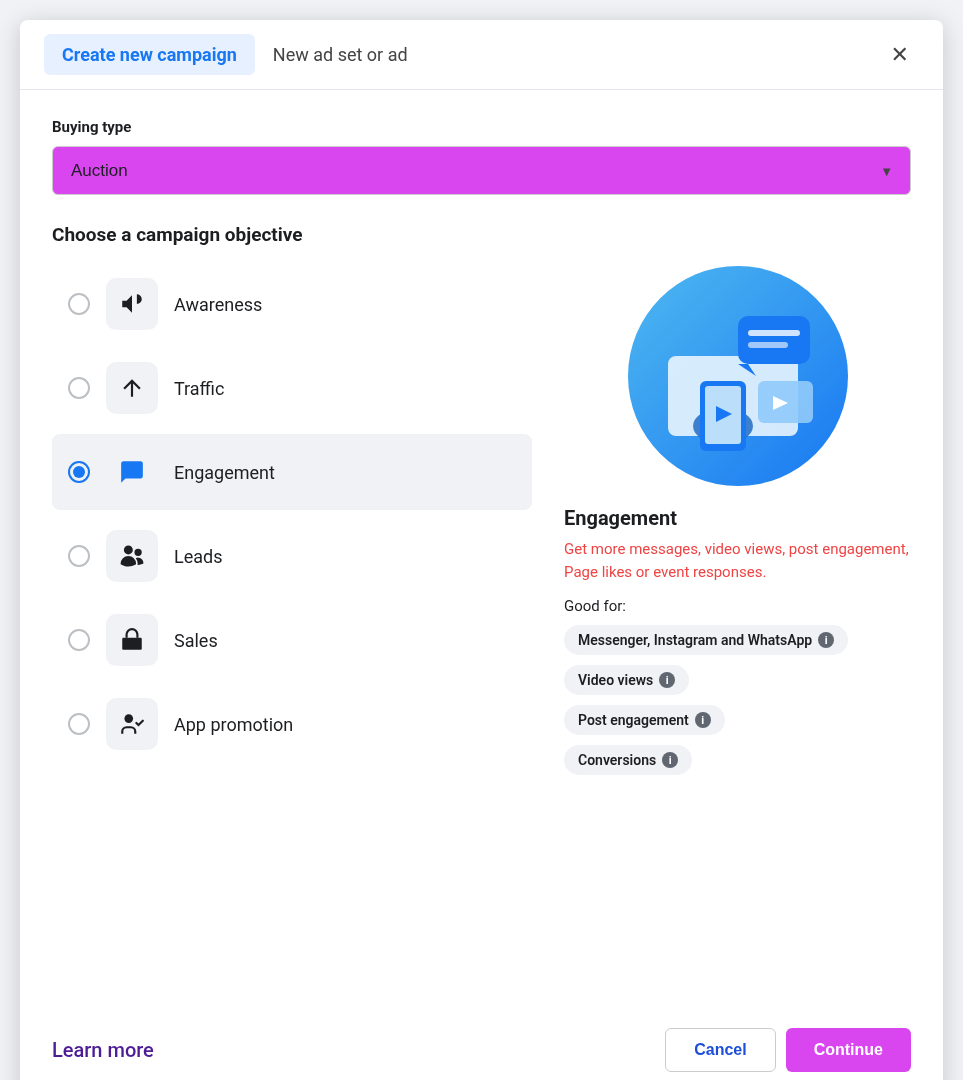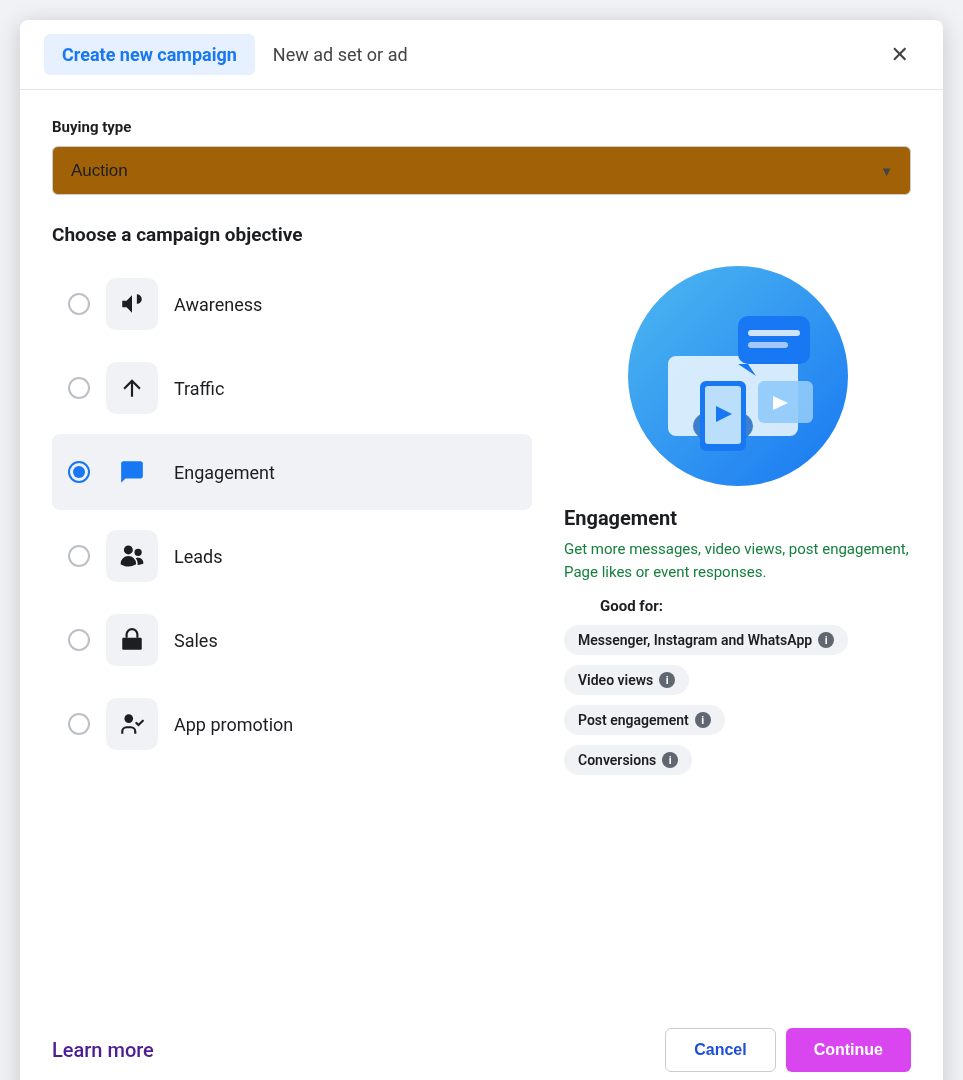"Auction" .select-wrapper select { background: #a16207 -> #d946ef }
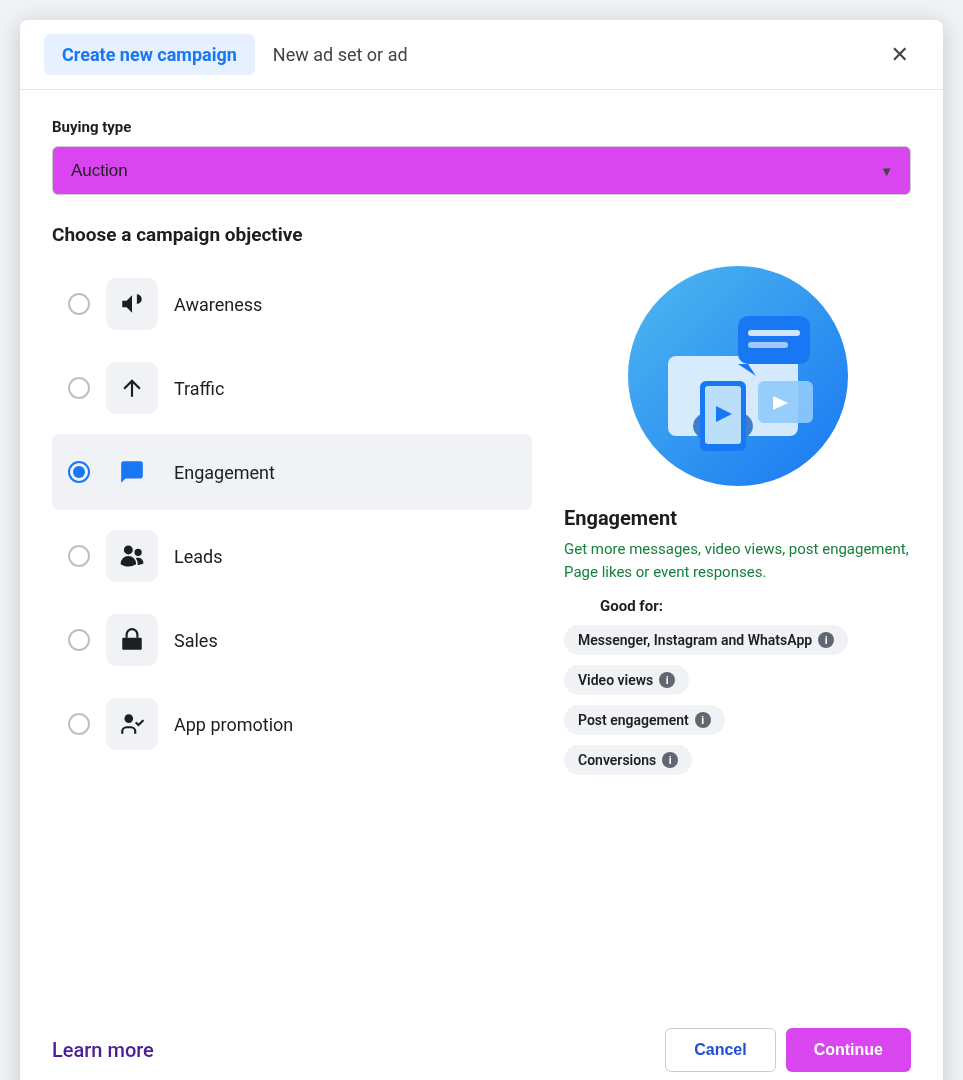"Get more messages, video views," .detail-desc { color: #15803d -> #ef4444 }
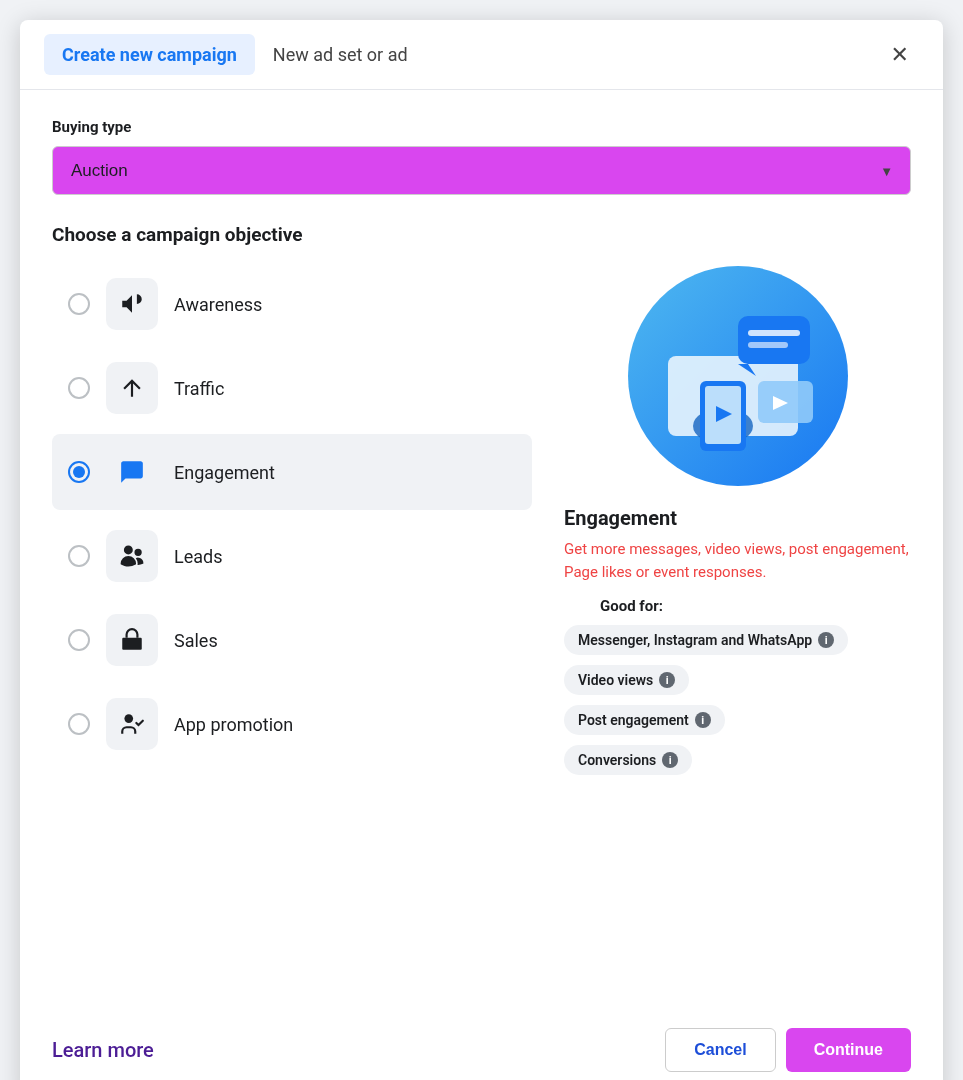"Good for:" .good-for-label { font-weight: 700 -> 400; margin-left: 36px -> none }
